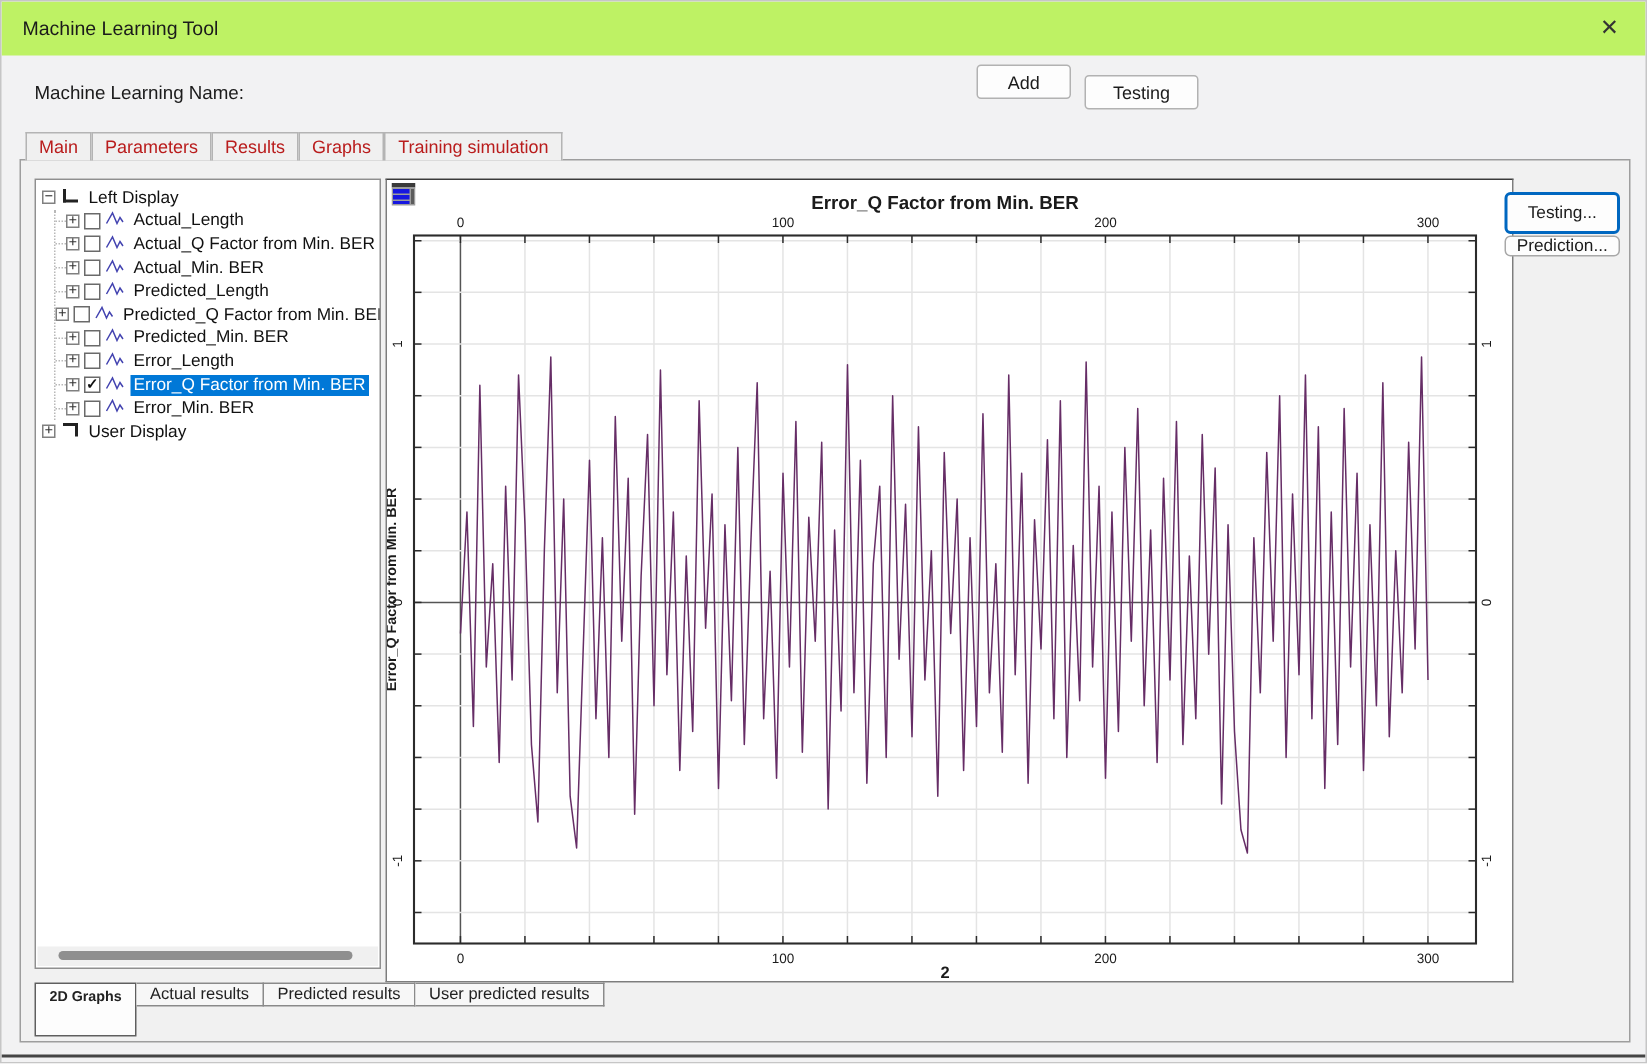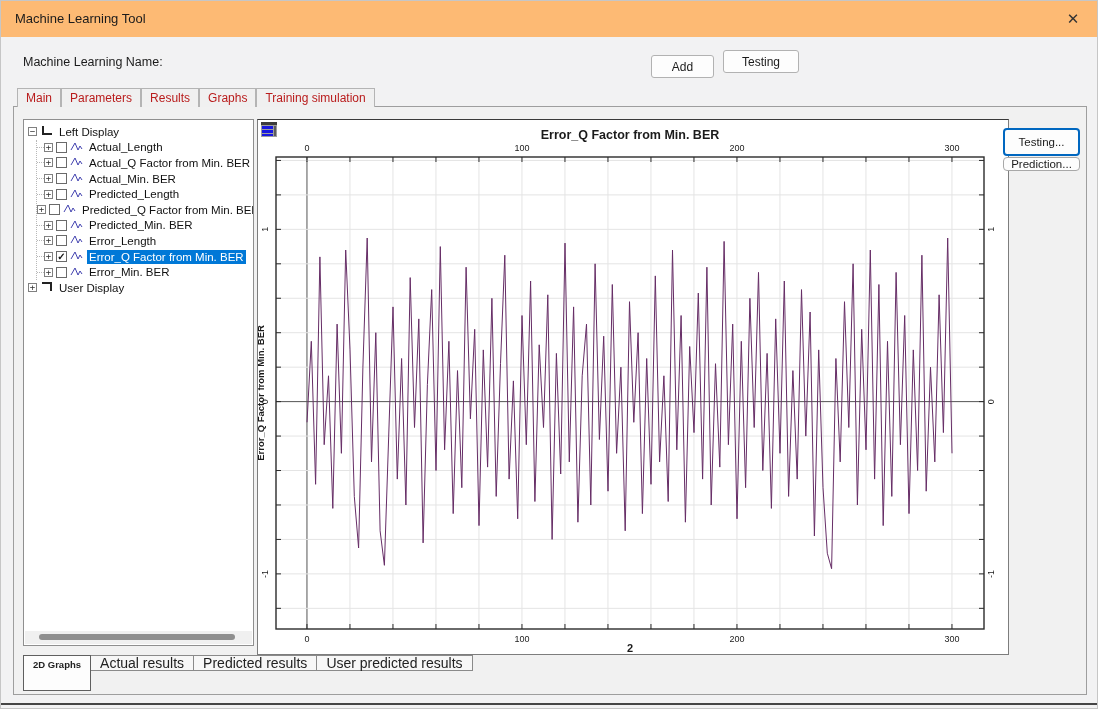"Machine Learning Tool" .titlebar { background: #fdba74 -> #bef264 }
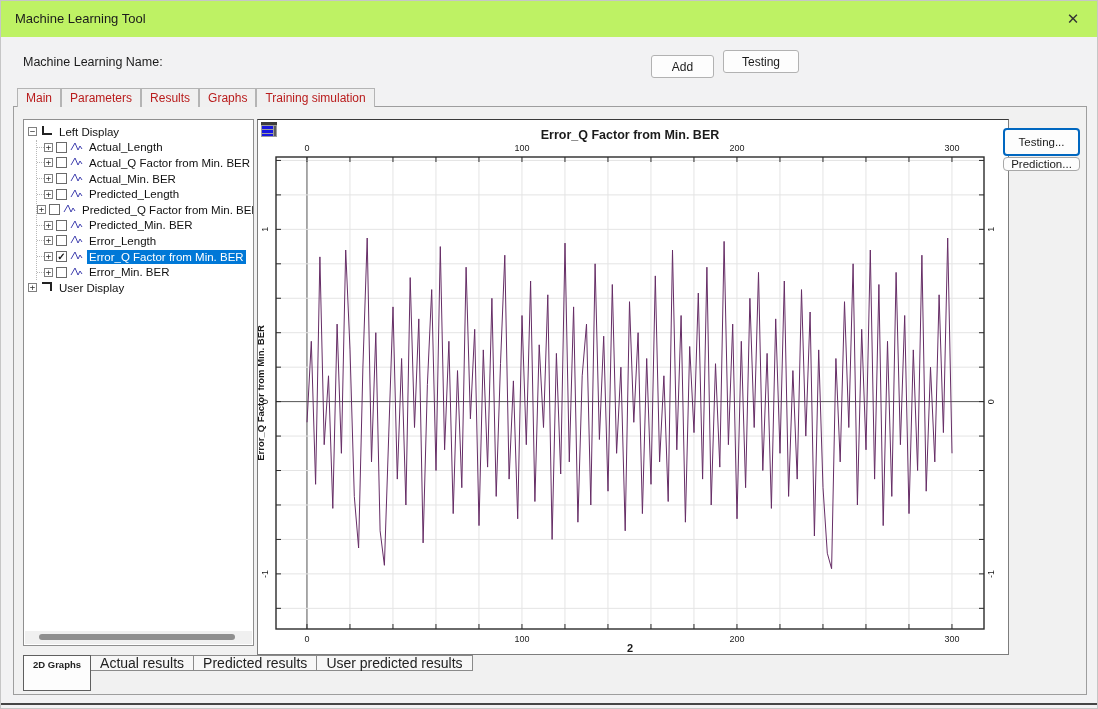"Add" #add-btn { top: 54px -> 42px }
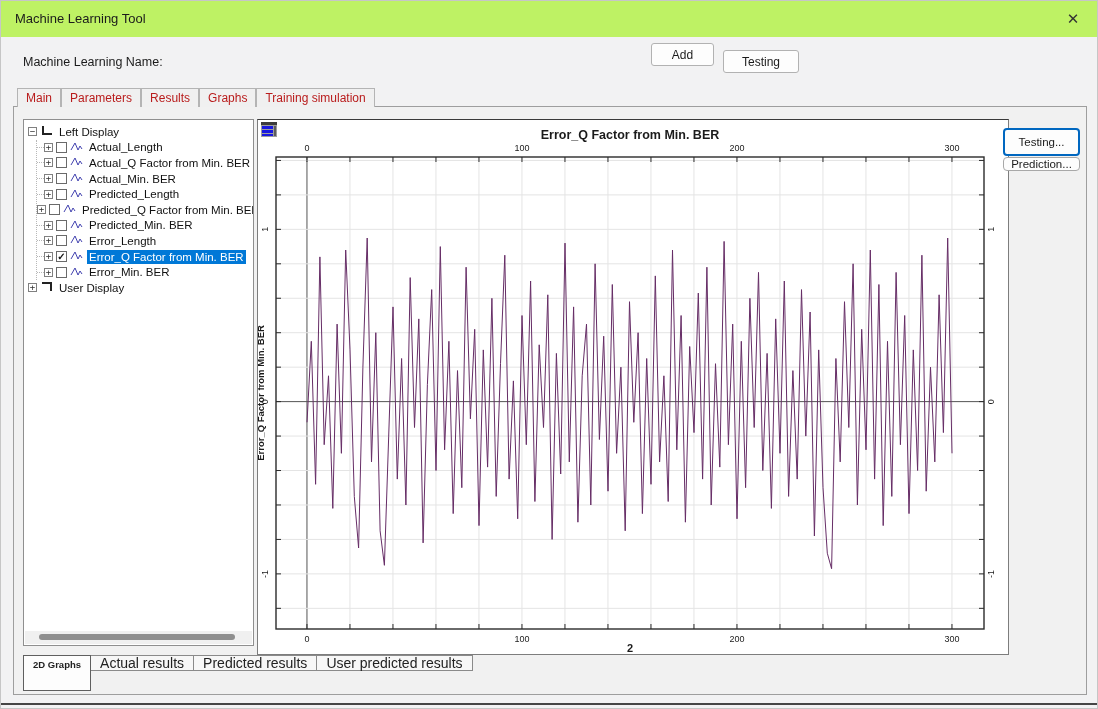"Actual results" .stab { font-size: 14px -> 11px }
